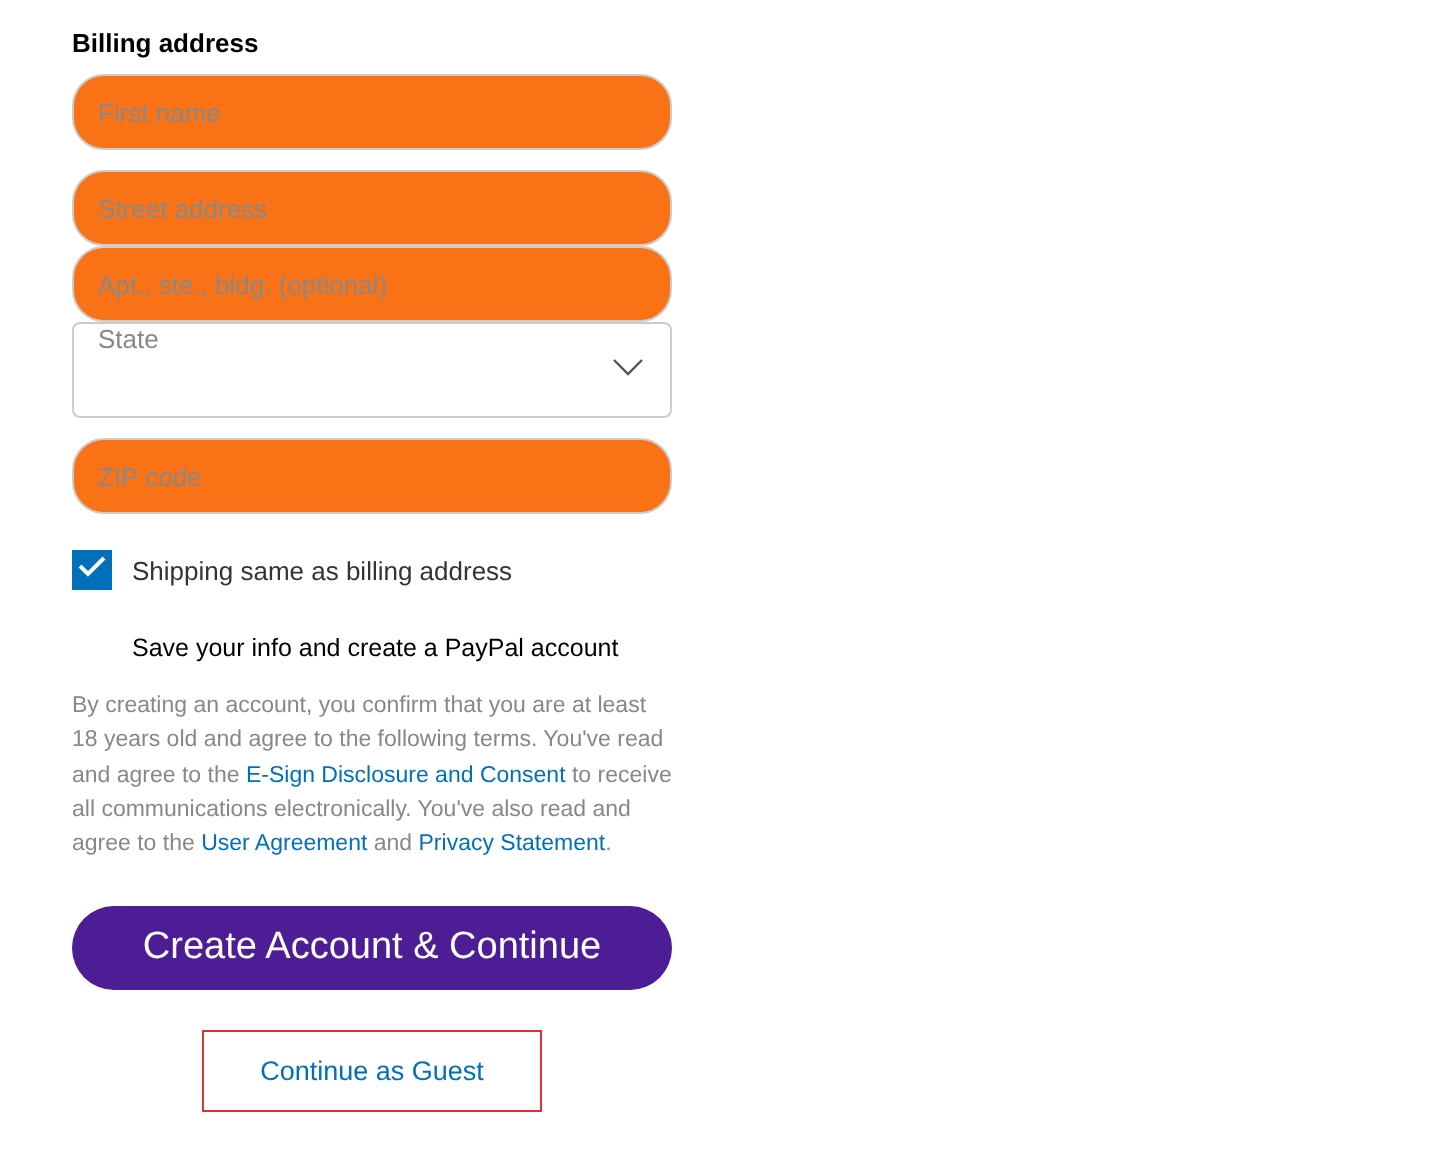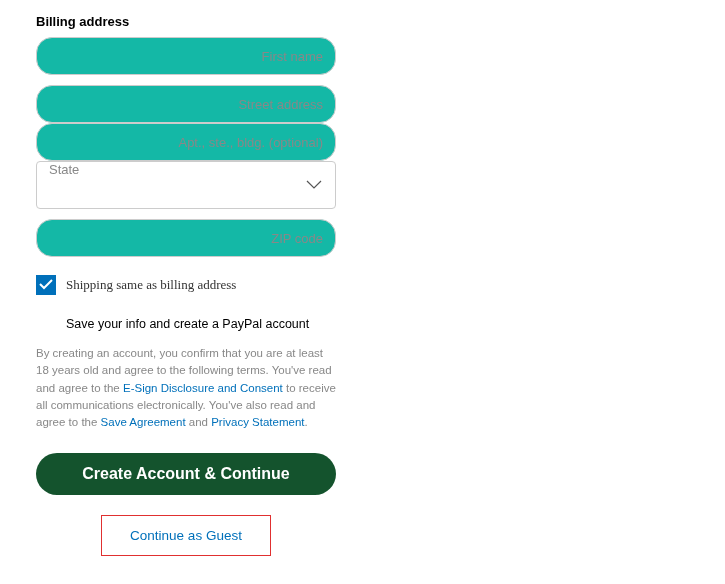"First name" .input-field { background: #14b8a6 -> #f97316; text-align: right -> none }
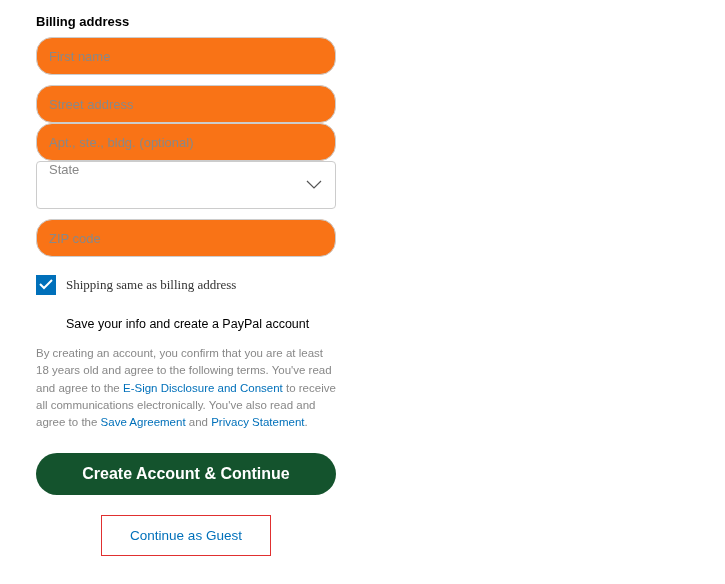"Shipping same as billing address" .checkbox-label { font-family: Liberation Serif, serif -> none }
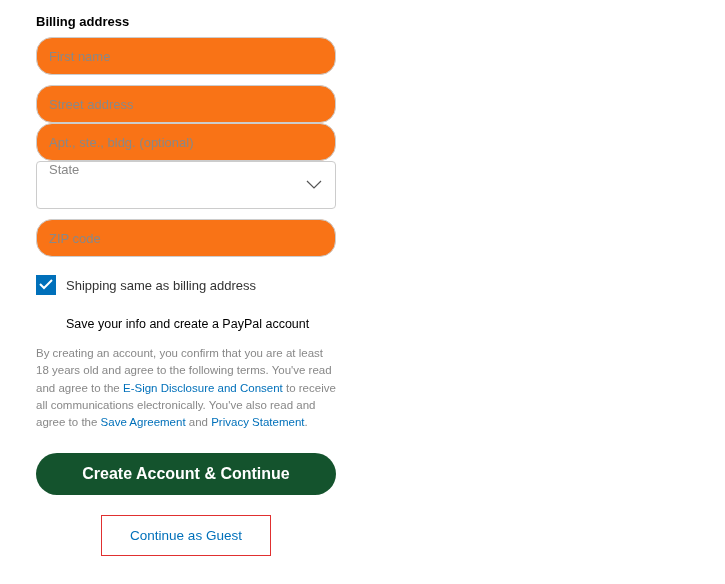"Save Agreement" a { text: Save -> User }
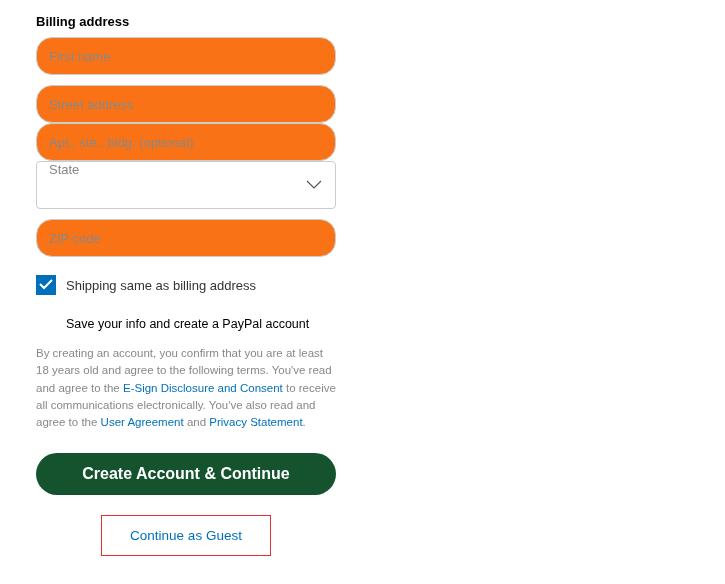"Create Account & Continue" .primary-btn { background: #14532d -> #4c1d95; font-size: 16px -> 19px; font-weight: 700 -> 400 }
